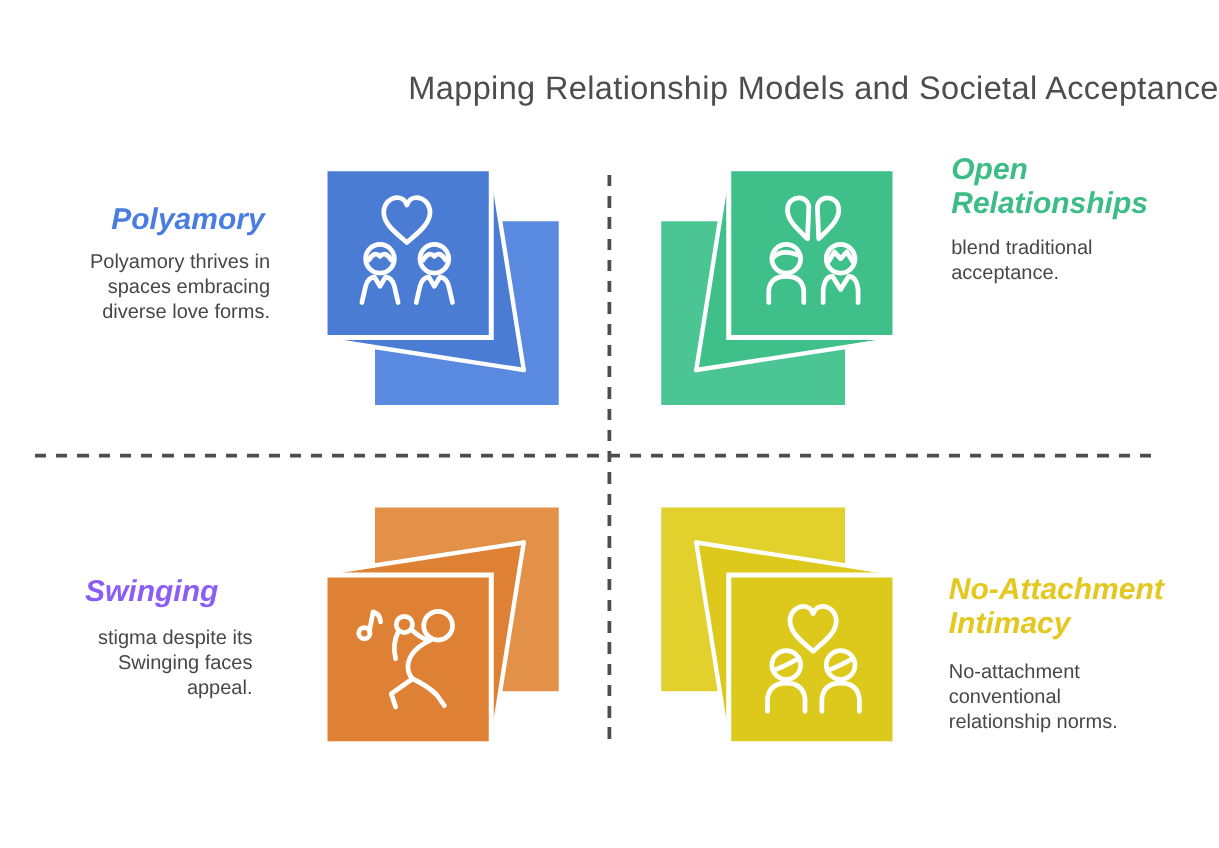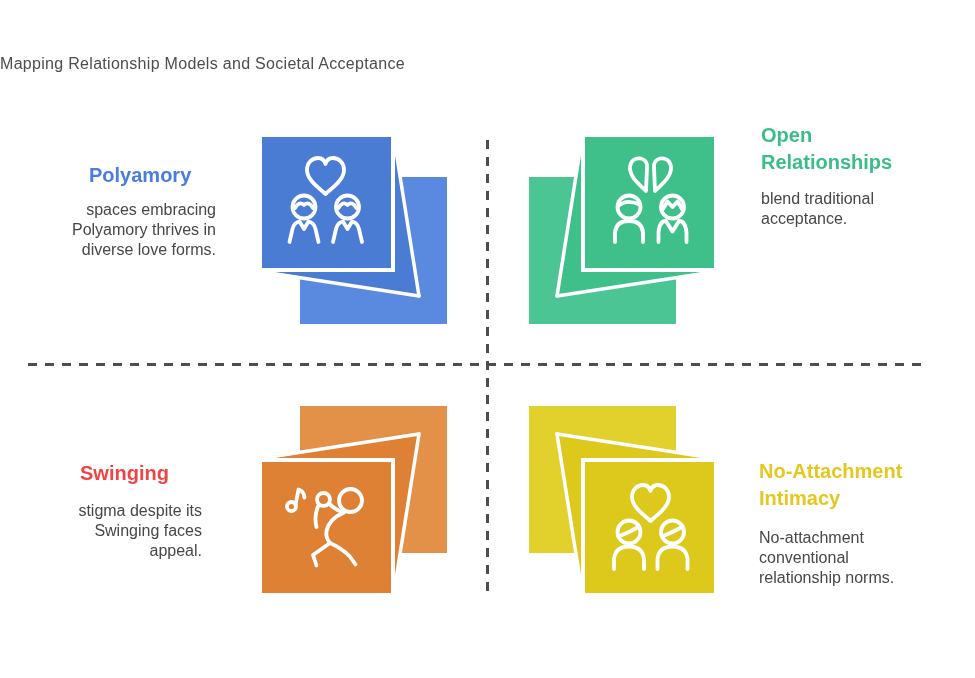"Mapping Relationship Models and Societal" .title { font-size: 16px -> 26px; text-align: left -> right }
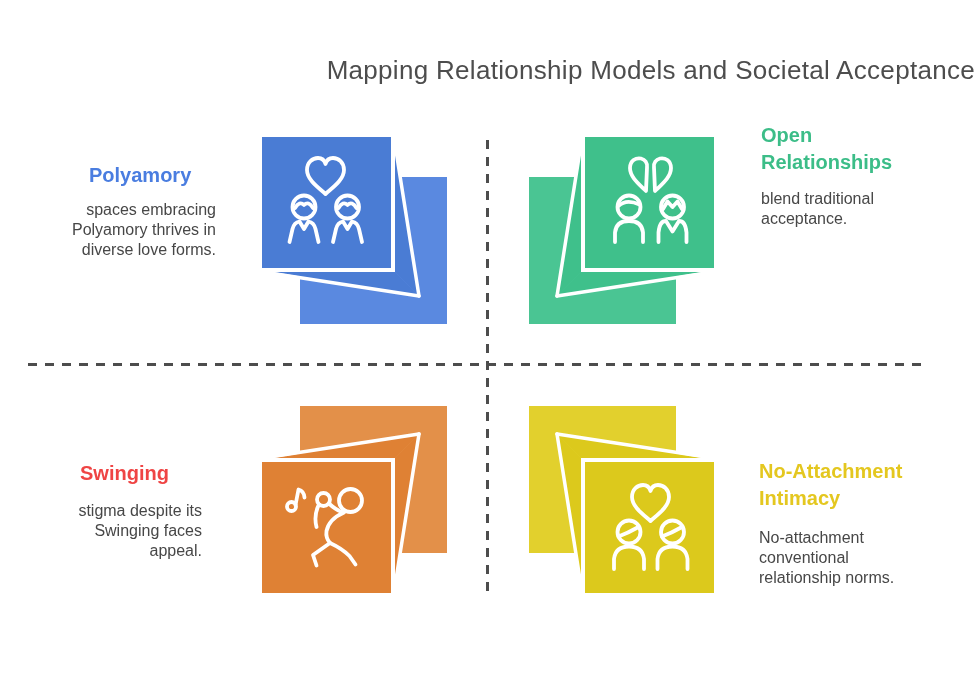"Open" .q-heading { font-size: 20px -> 24px; font-style: none -> italic }
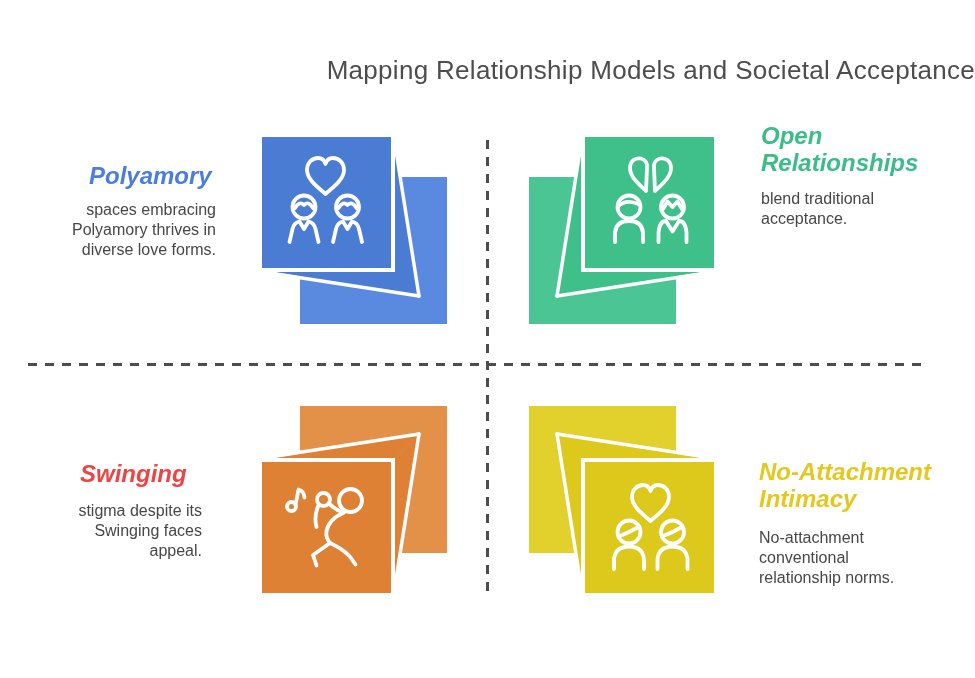"spaces embracing" div { order: before "Polyamory thrives in" -> after "Polyamory thrives in" }
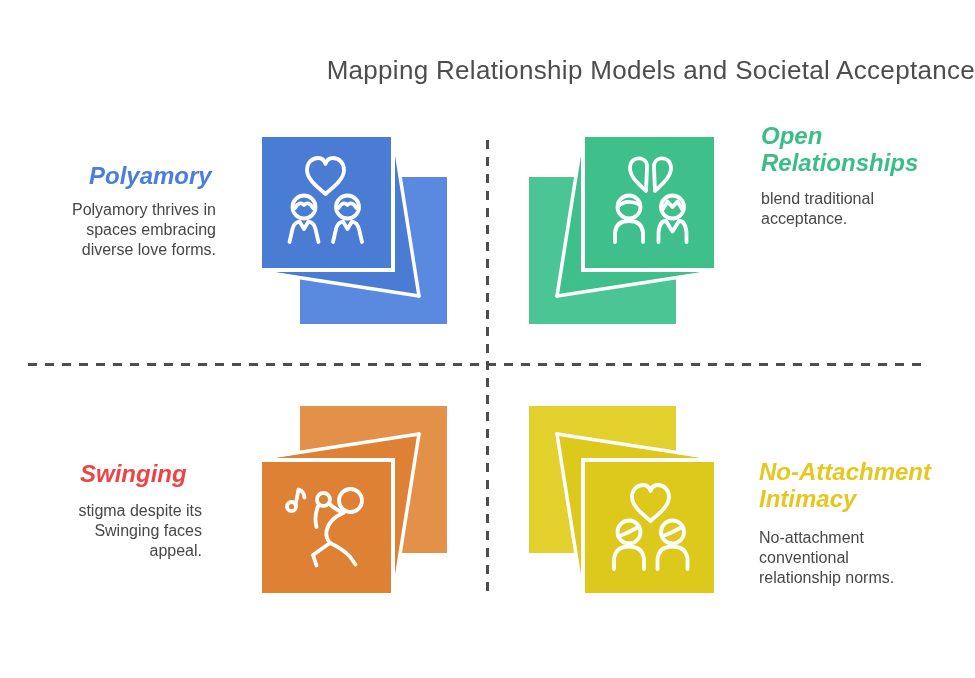"Swinging" div.q-heading { color: #ef4444 -> #8b5cf6; margin-left: 12px -> none }
